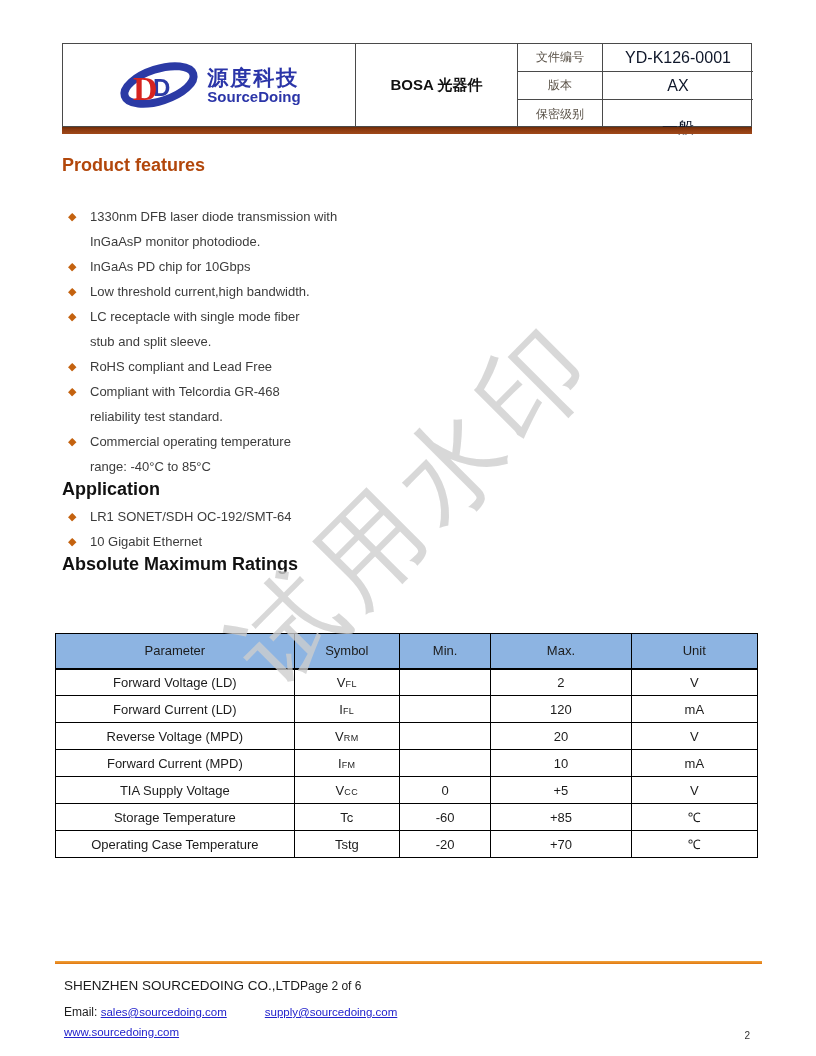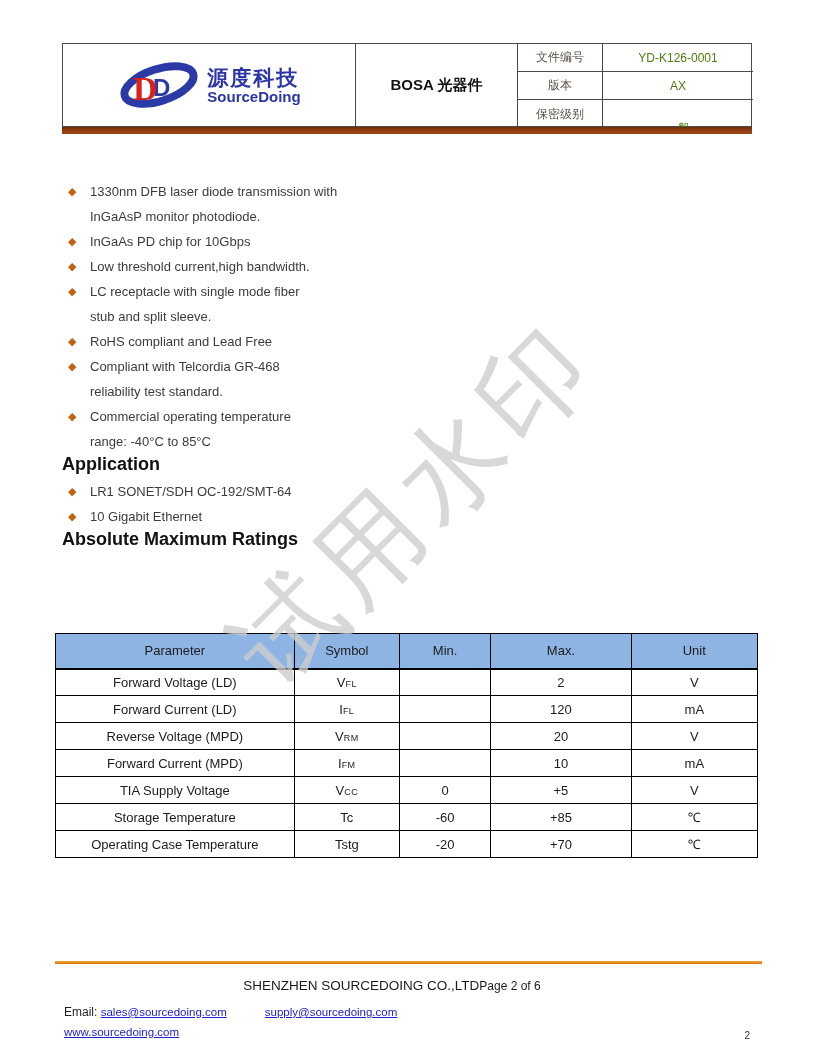"YD-K126-0001" .meta-value { color: #4d7c0f -> #0f172a; font-size: 12px -> 16px }
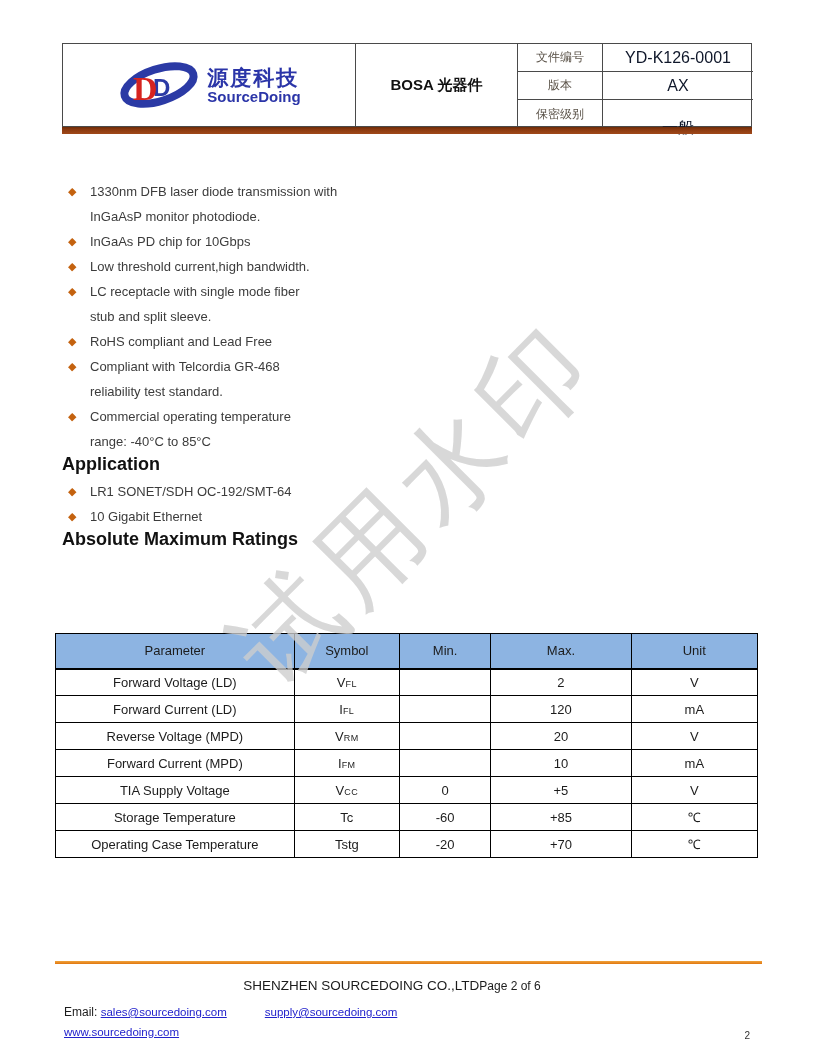"Product features" h2.sec { html: none -> <h2>Product features</h2> }
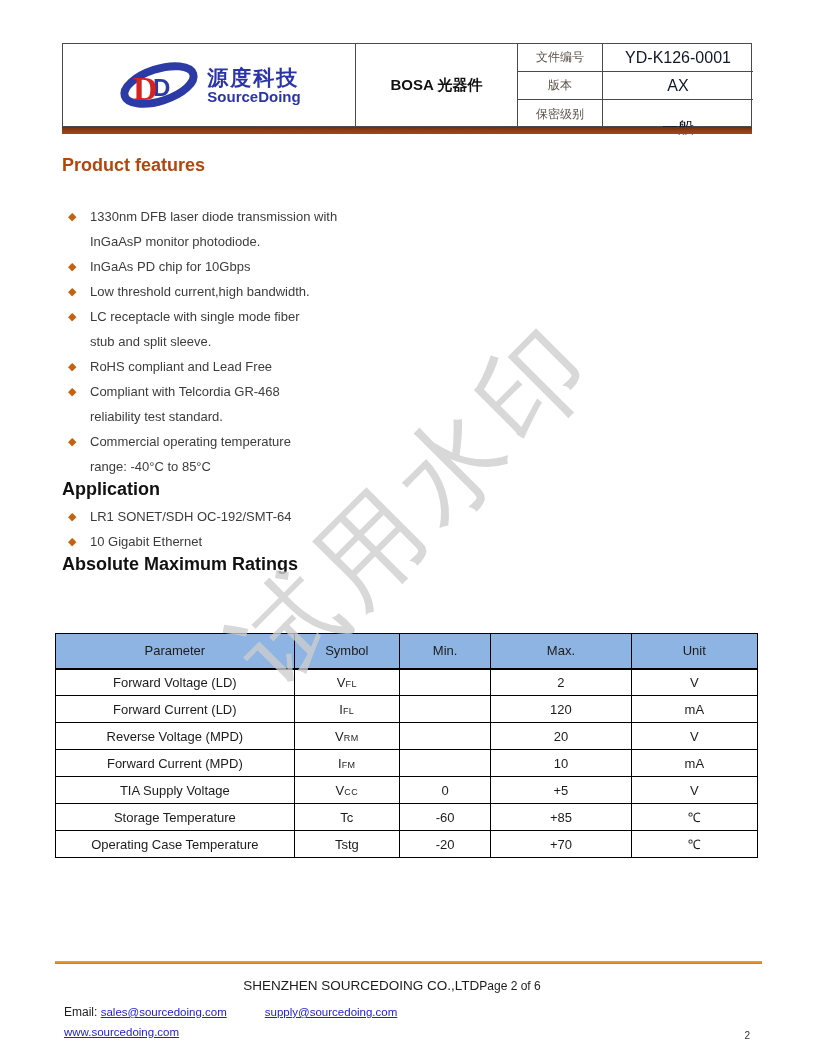"SHENZHEN SOURCEDOING CO.,LTD" .footer-row1 { justify-content: center -> flex-start }
